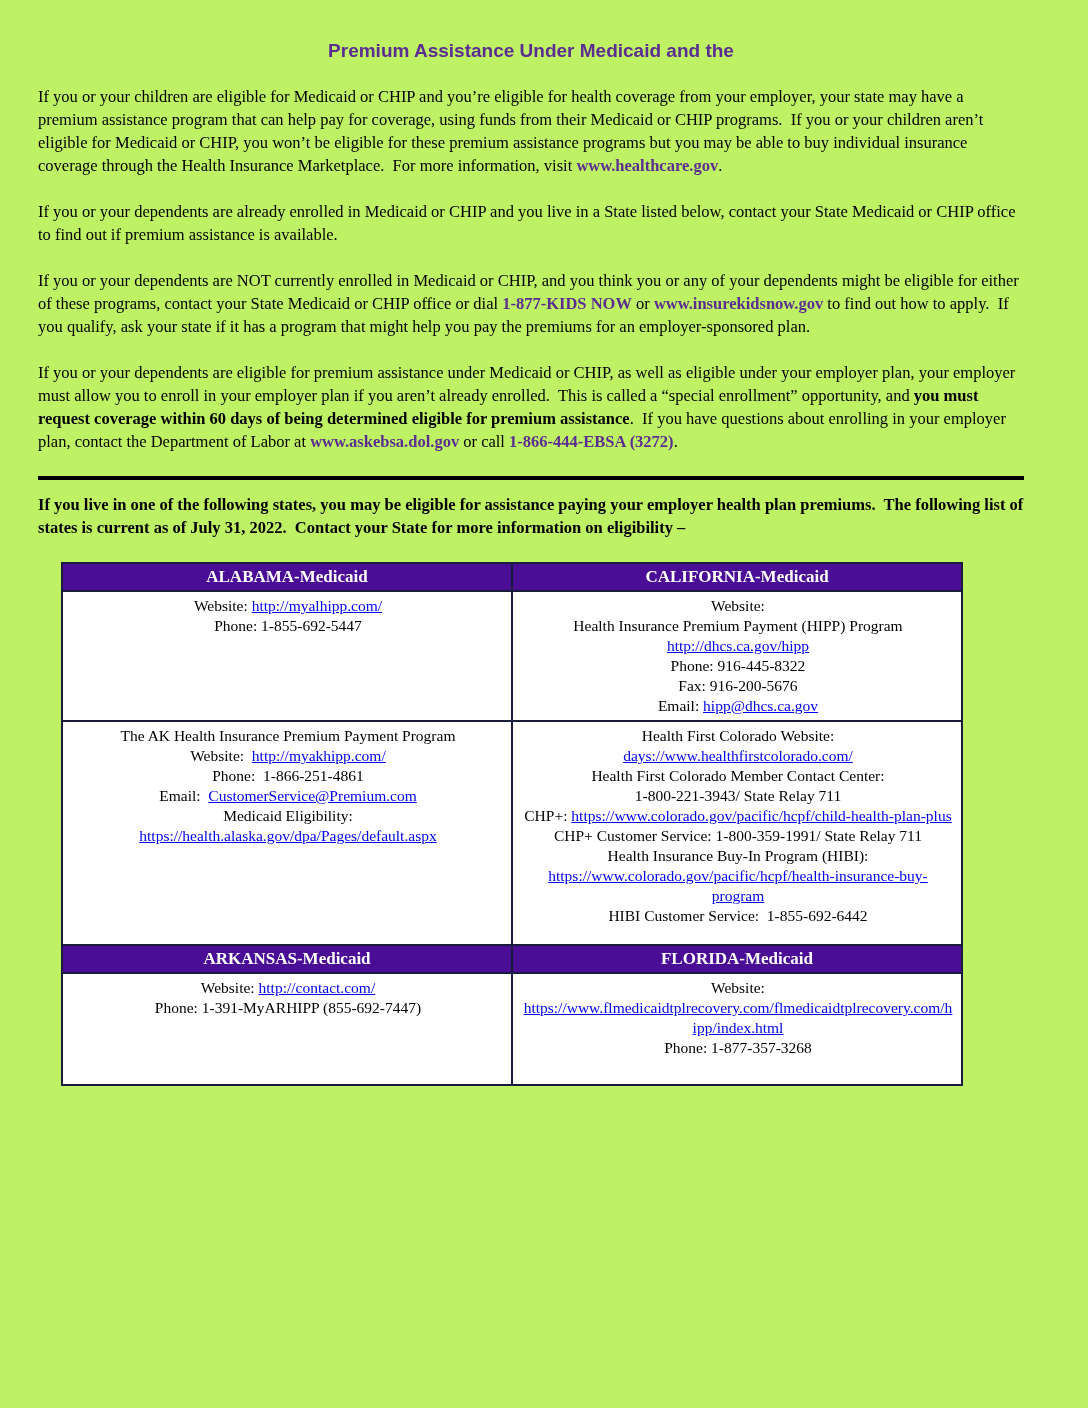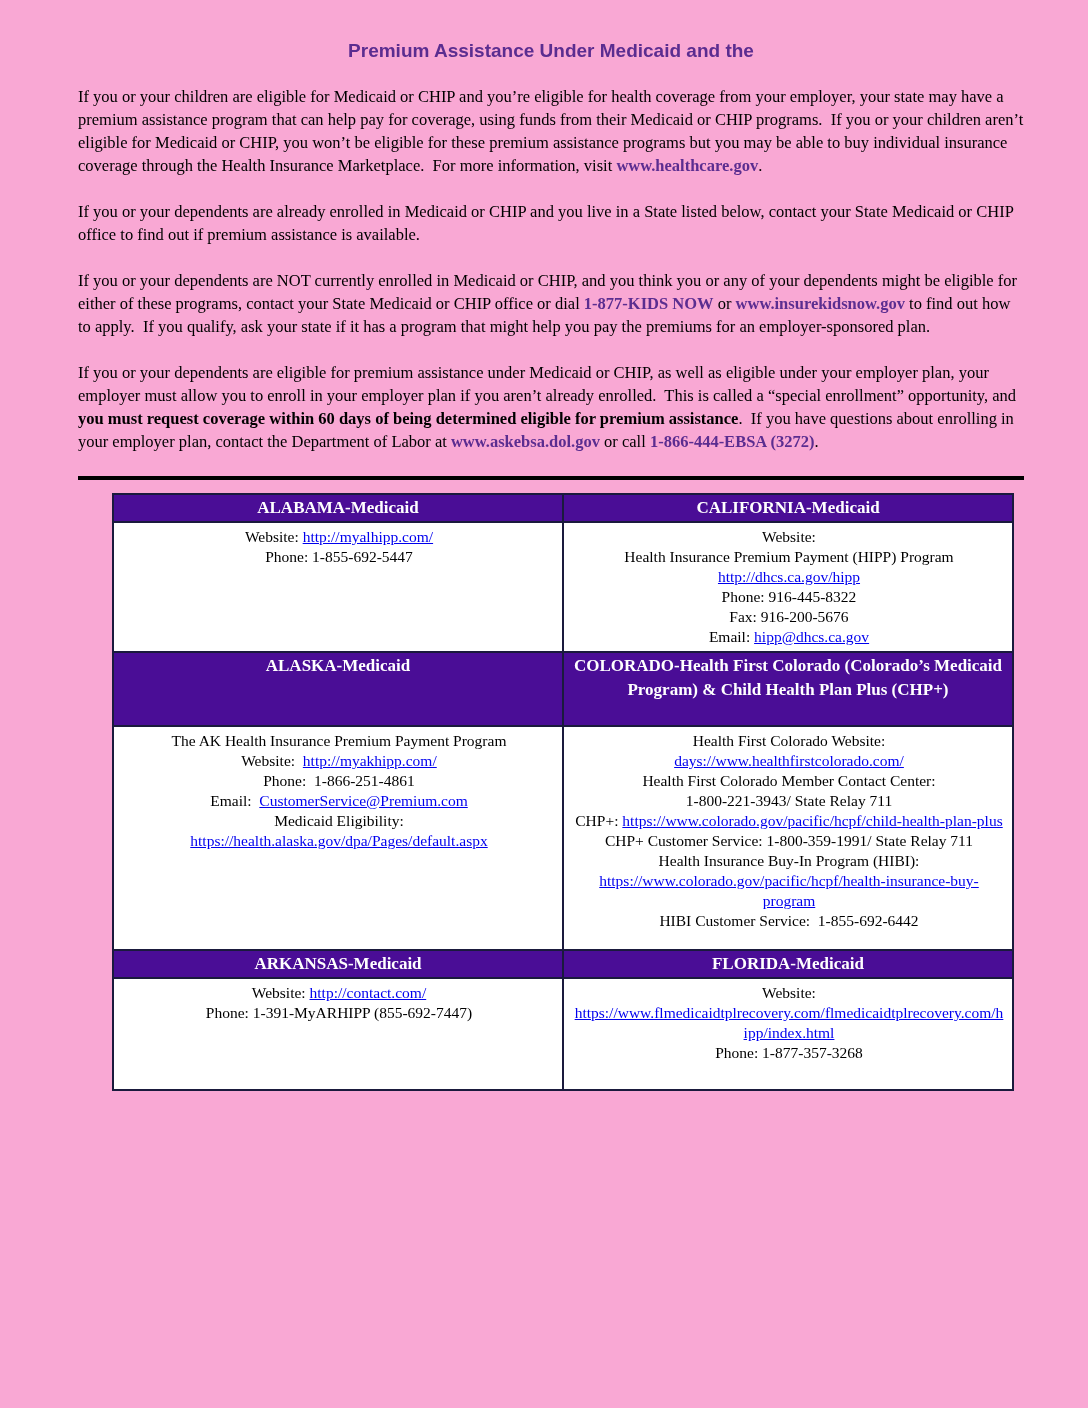"Premium Assistance Under Medicaid and" .page { background: #f9a8d4 -> #bef264; padding: 38px 64px 0 78px -> 38px 64px 0 38px }
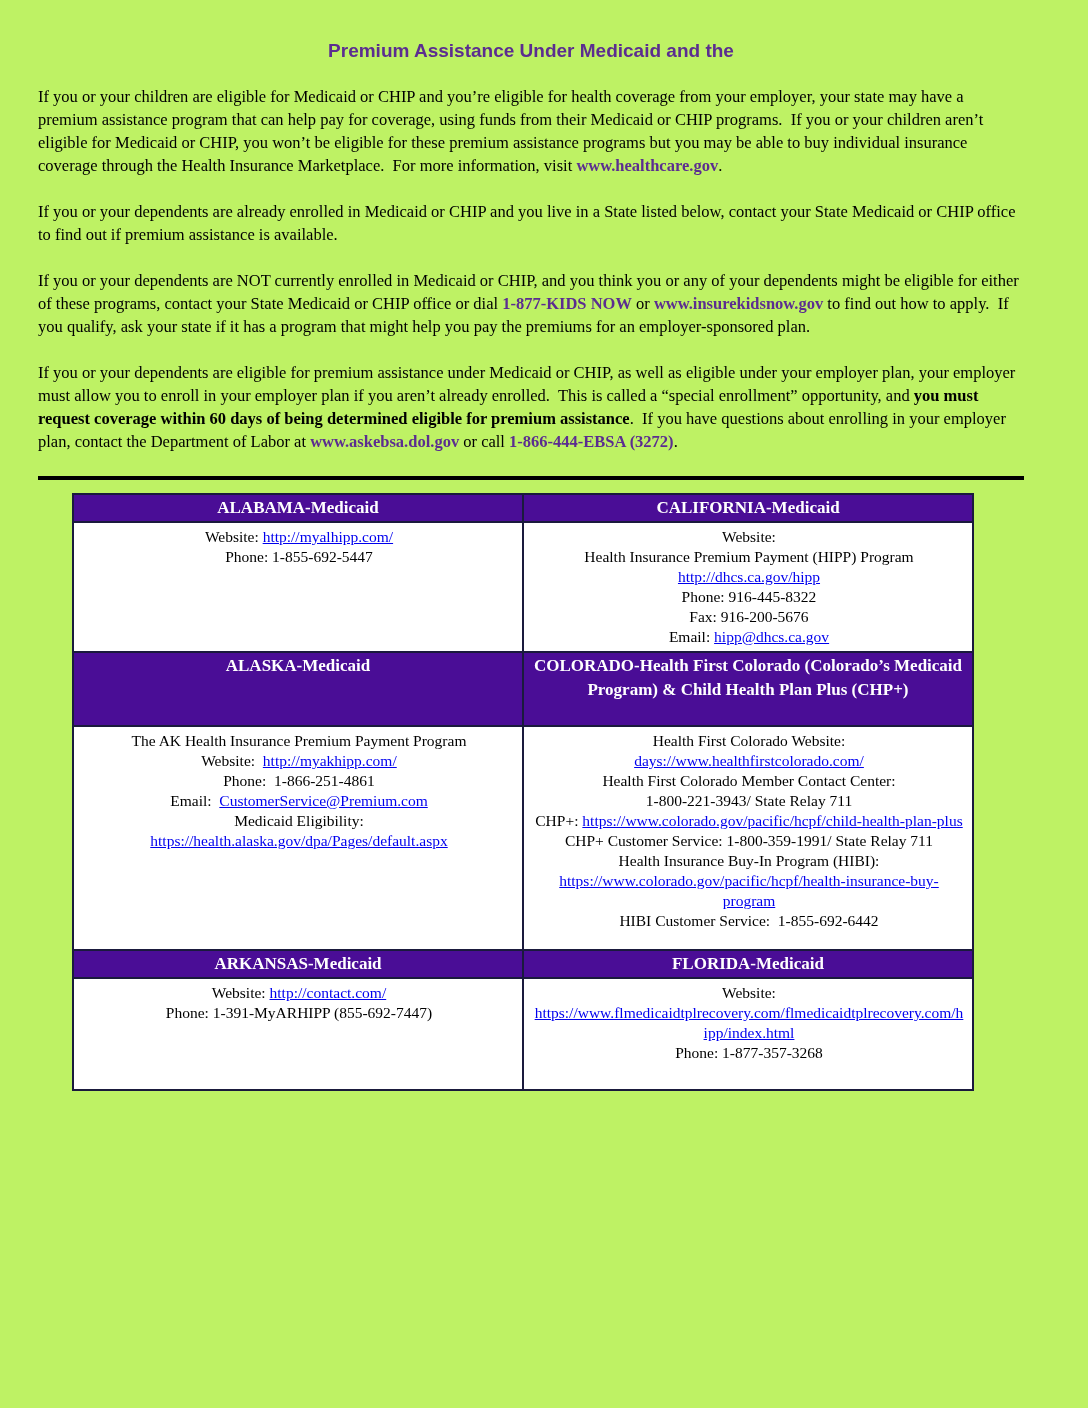"If you live in one" p.body { html: none -> <p><span>If you live in one of the following states, you may be eligible for assistance paying your employer health plan premiums. The following list of states is current as of July 31, 2022. Contact your State for more information on eligibility –</span></p> }
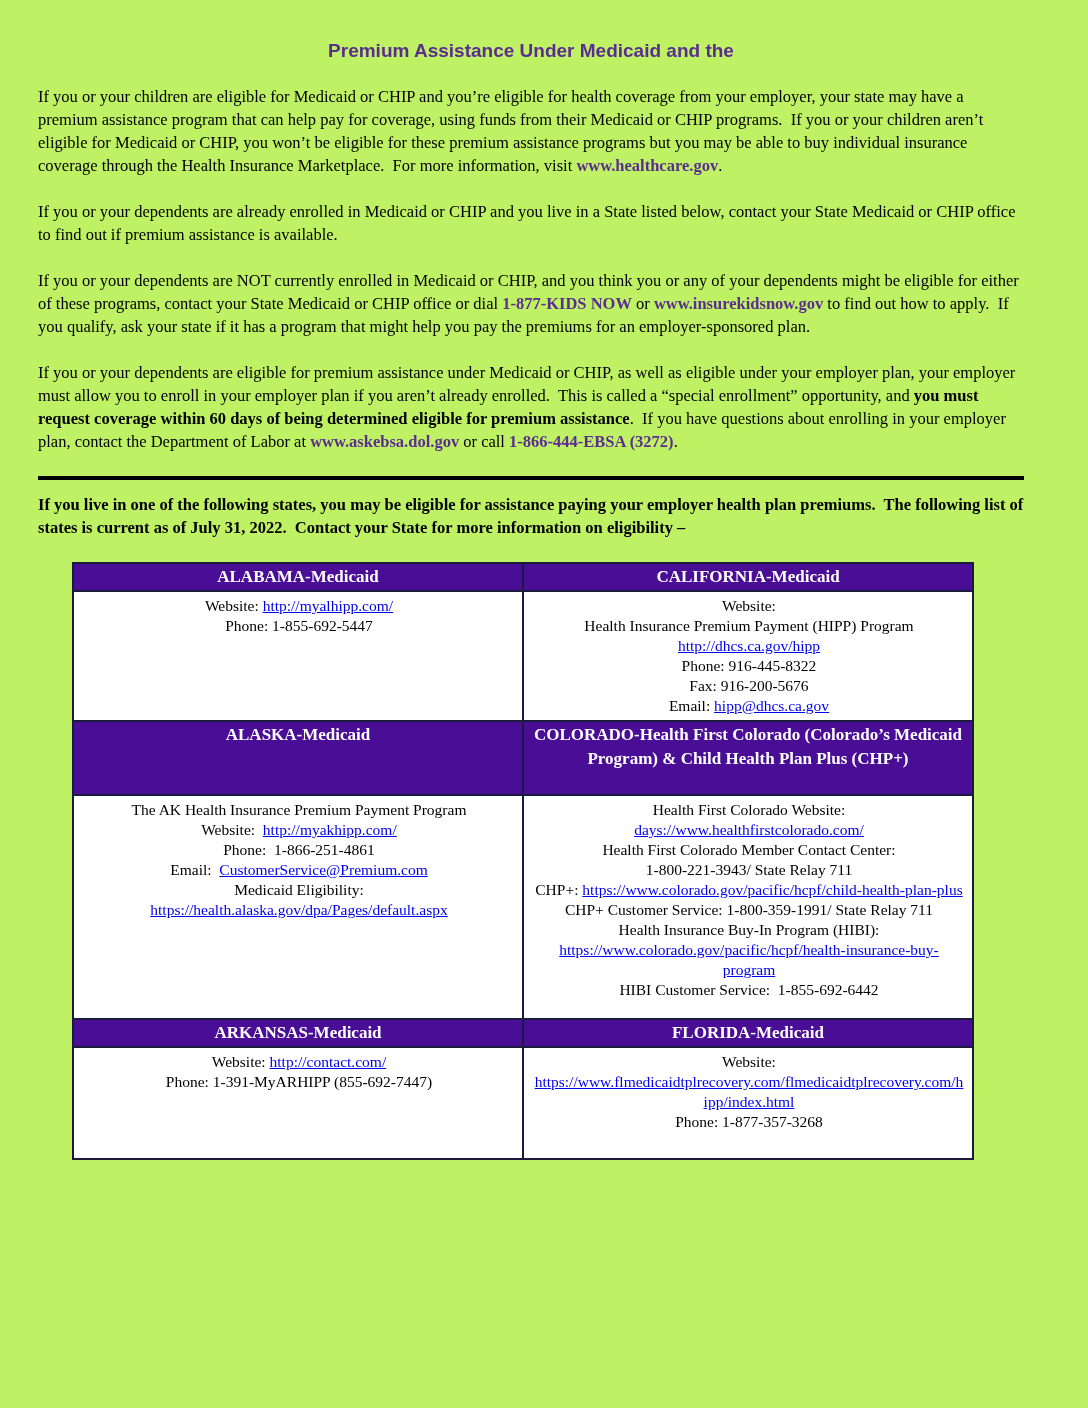"ALABAMA-Medicaid" table.states-table { margin-left: 34px -> 23px }
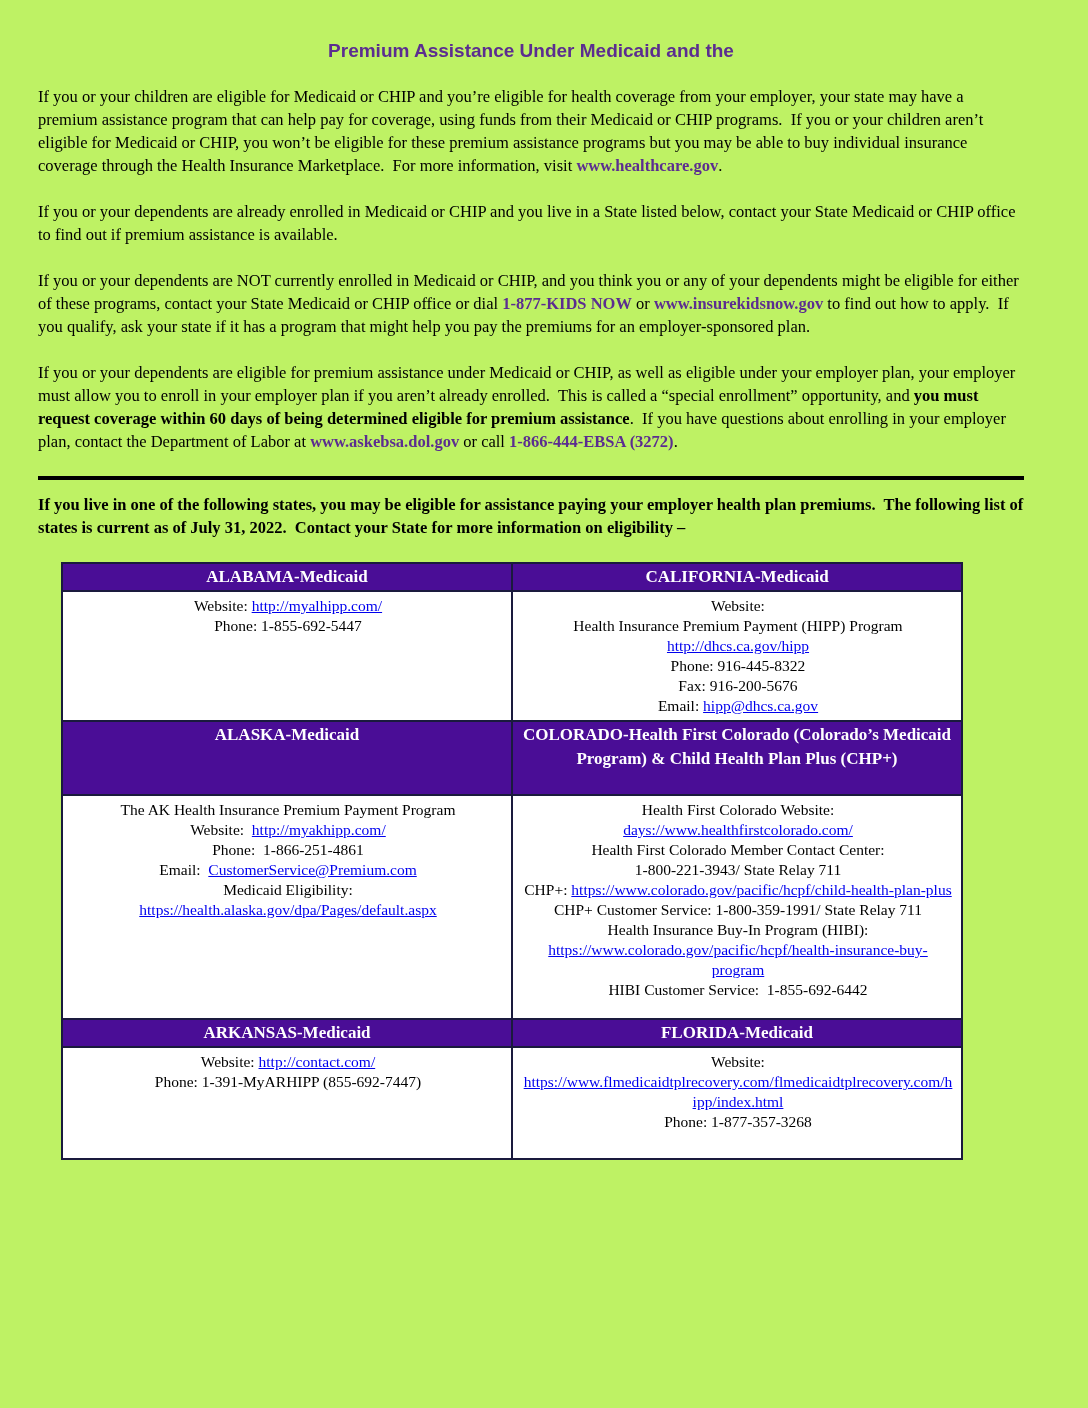"ALASKA-Medicaid" tr.hdr2 { html: <tr> <th>ALASKA-Medicaid</th> <th>COLORADO-Health First Colorado (Colorado’s Medicaid Program) &amp; Child Health Plan Plus (CHP+)</th> </tr> -> none }
